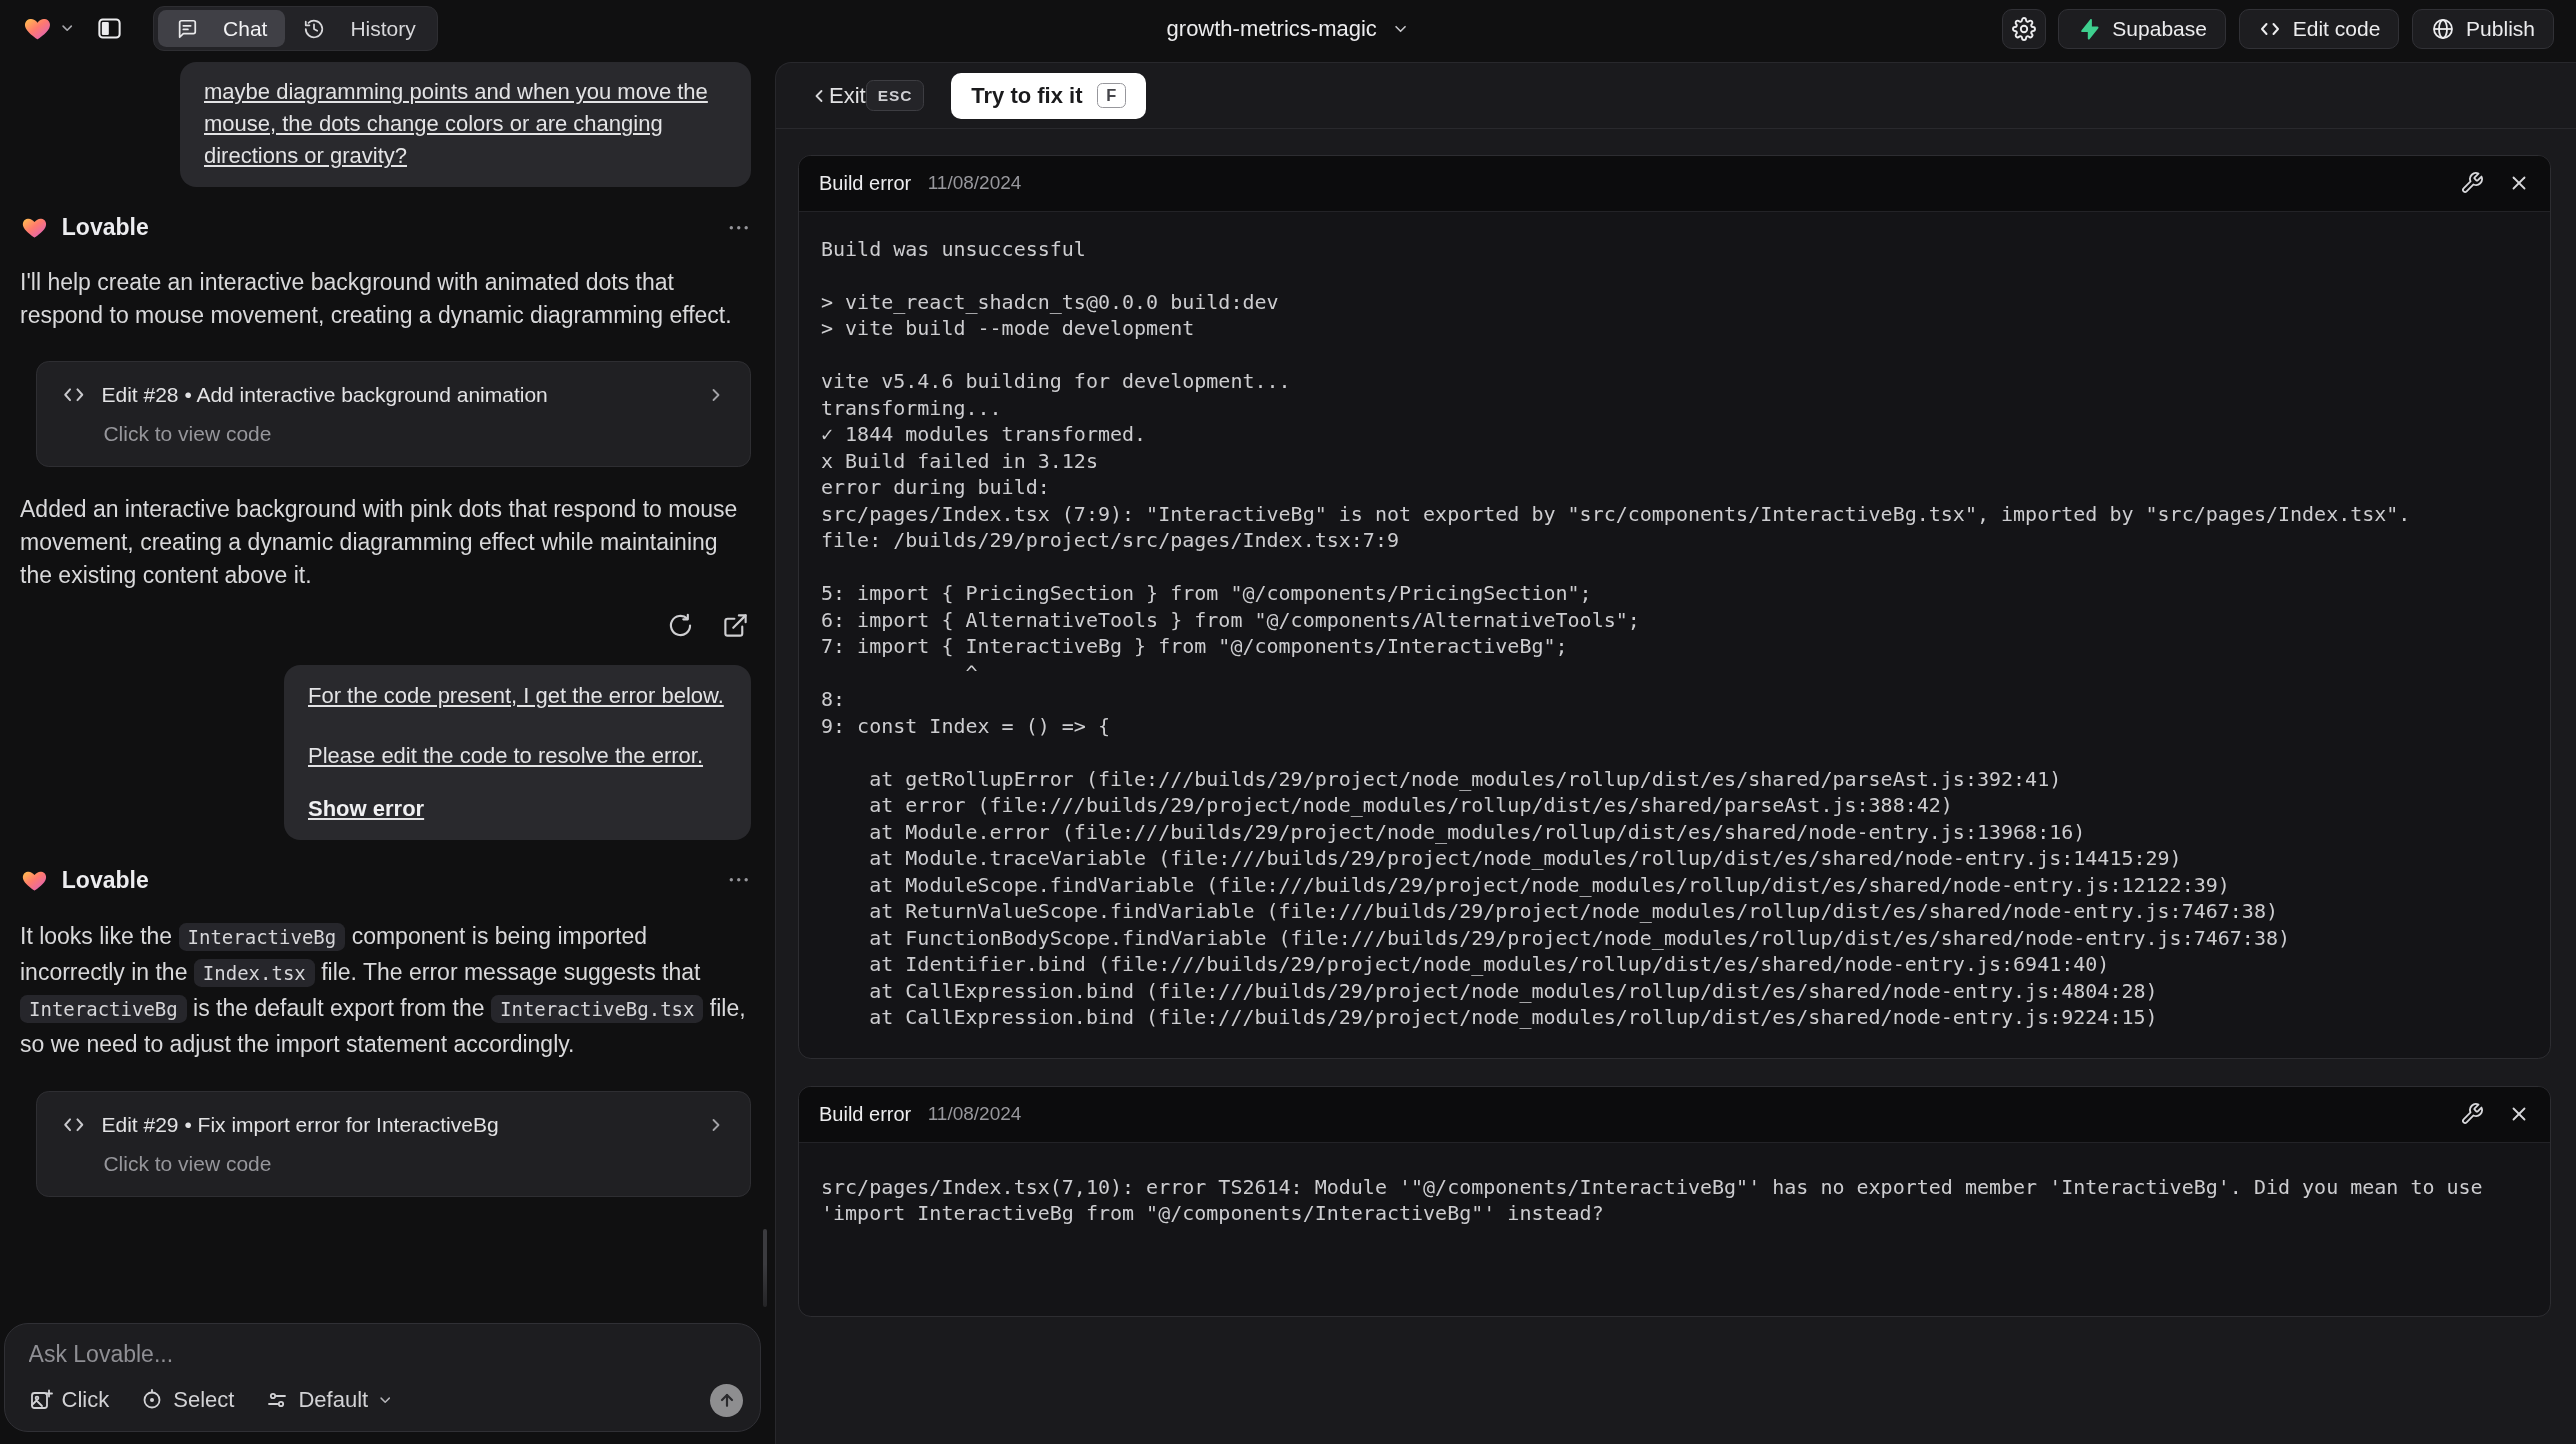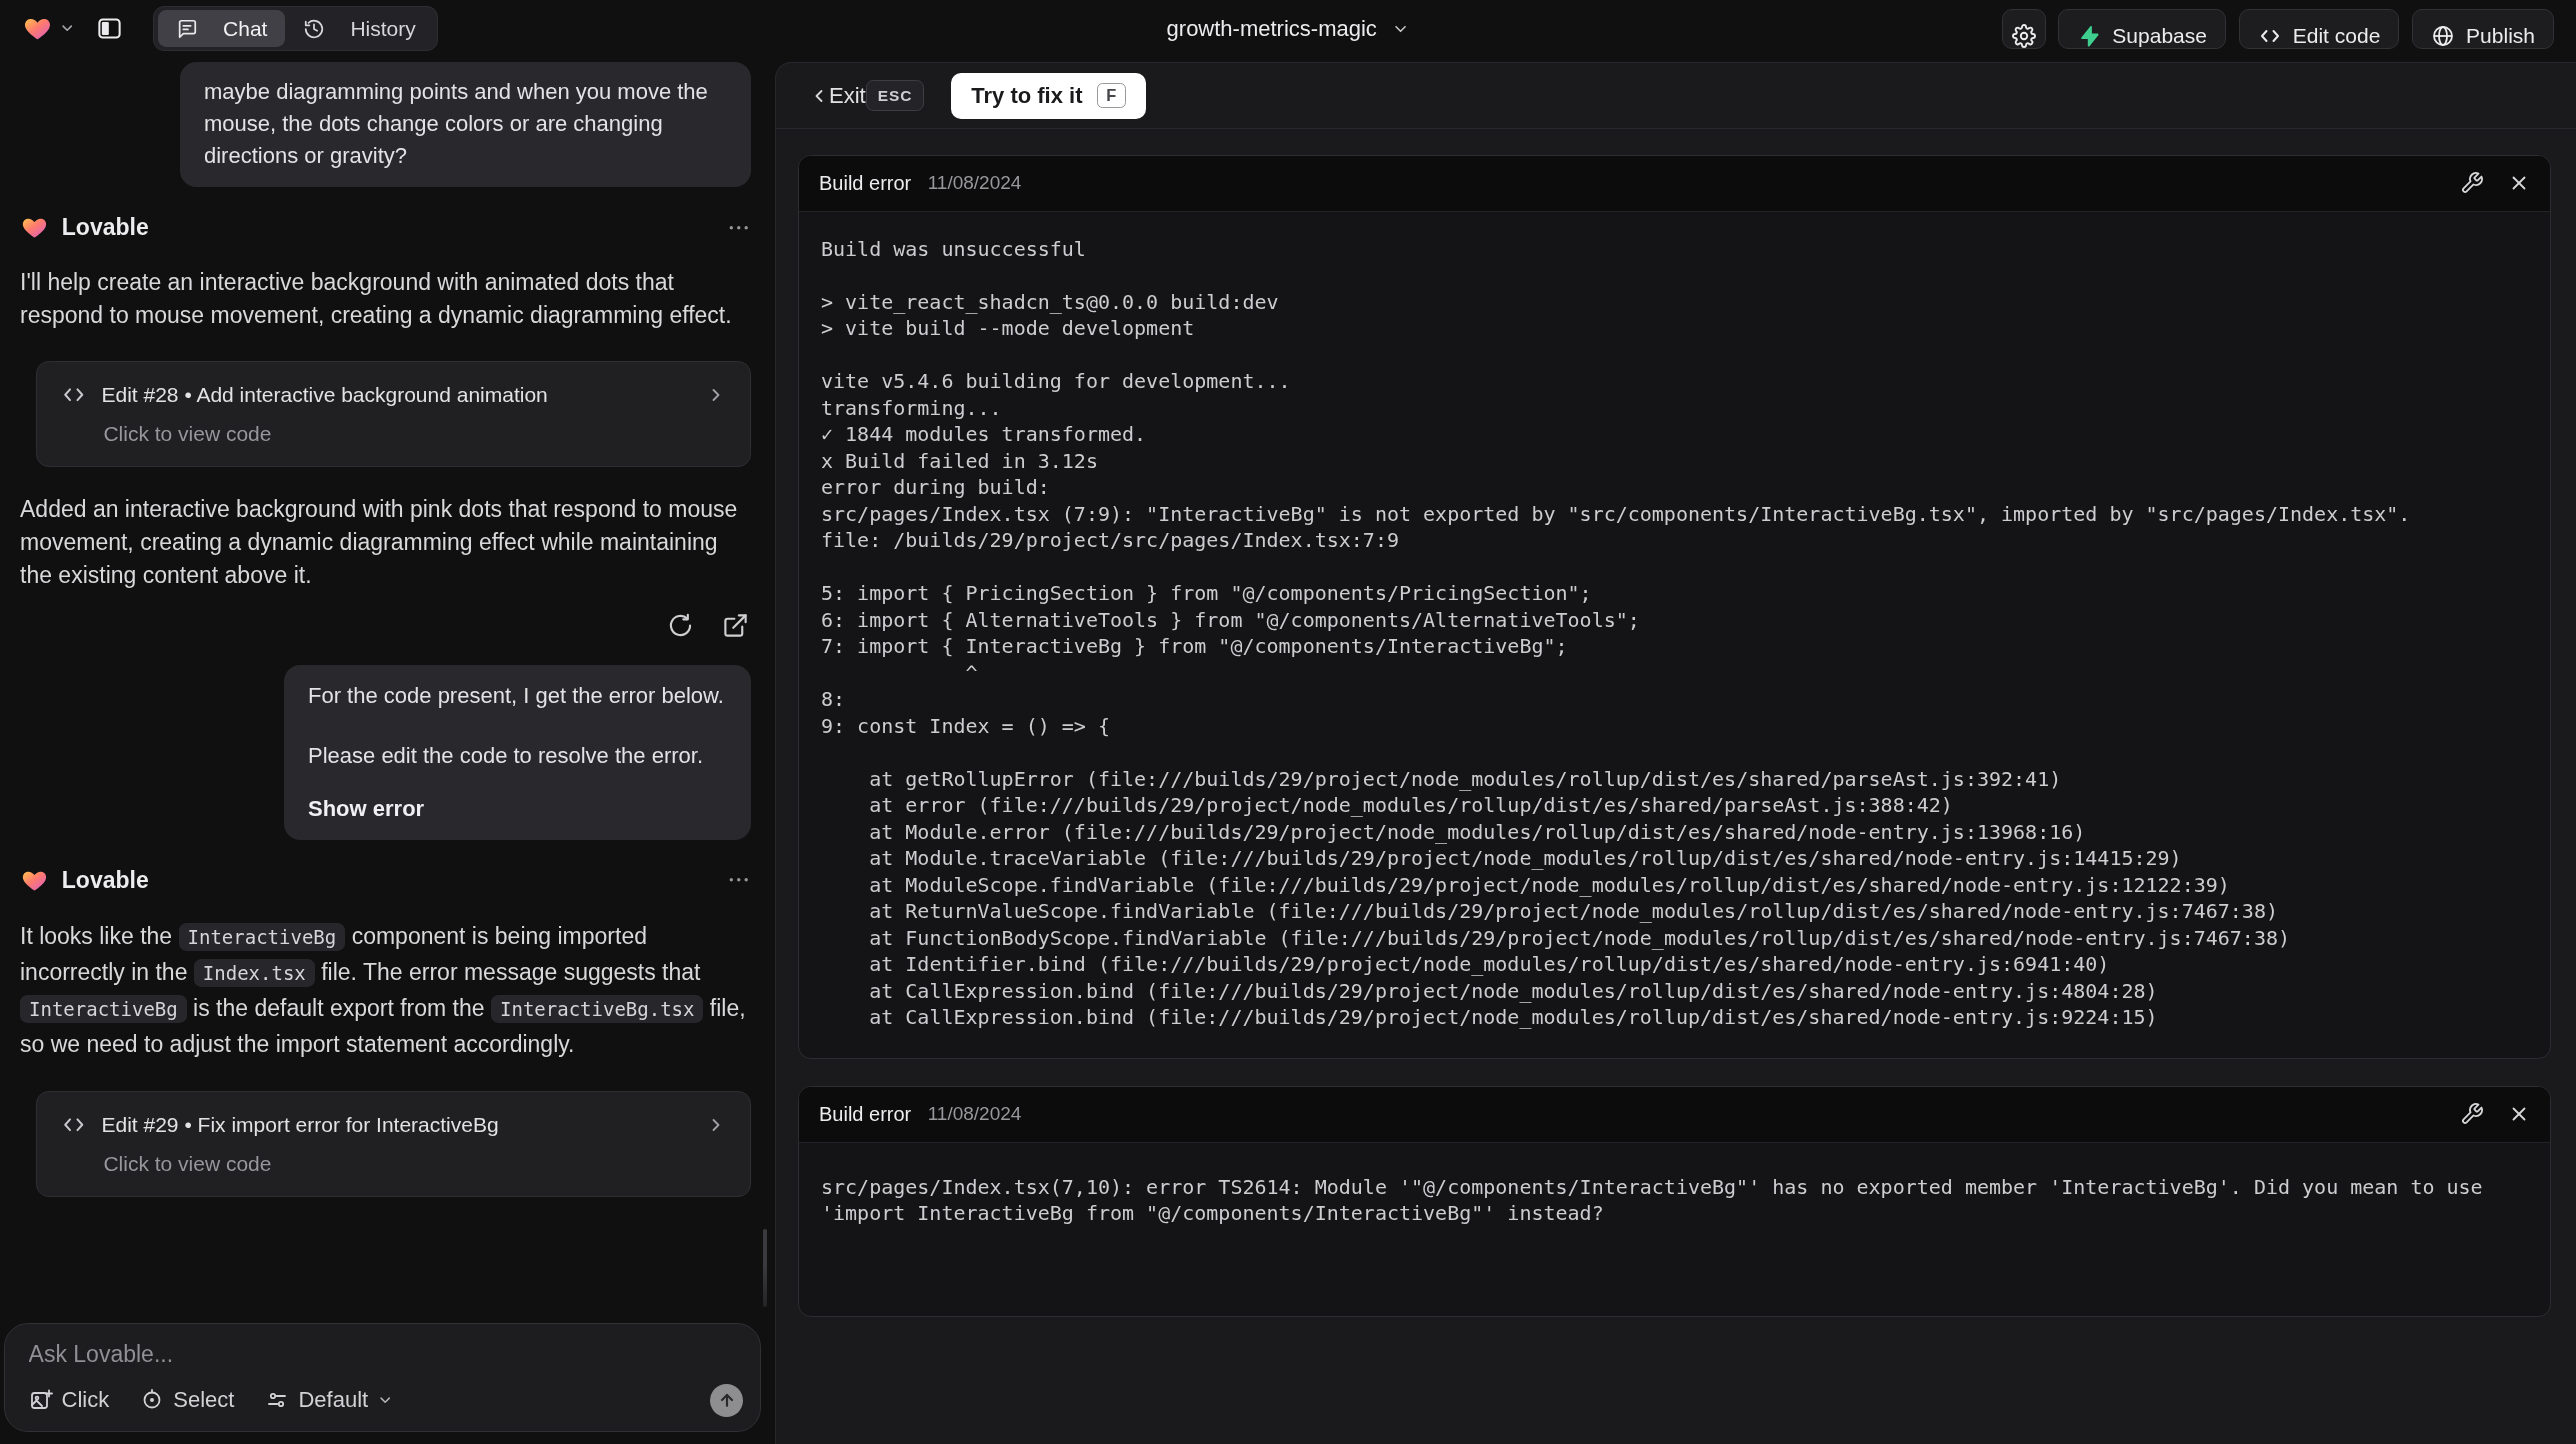"Supabase" .tb-btn { align-items: flex-end -> center }
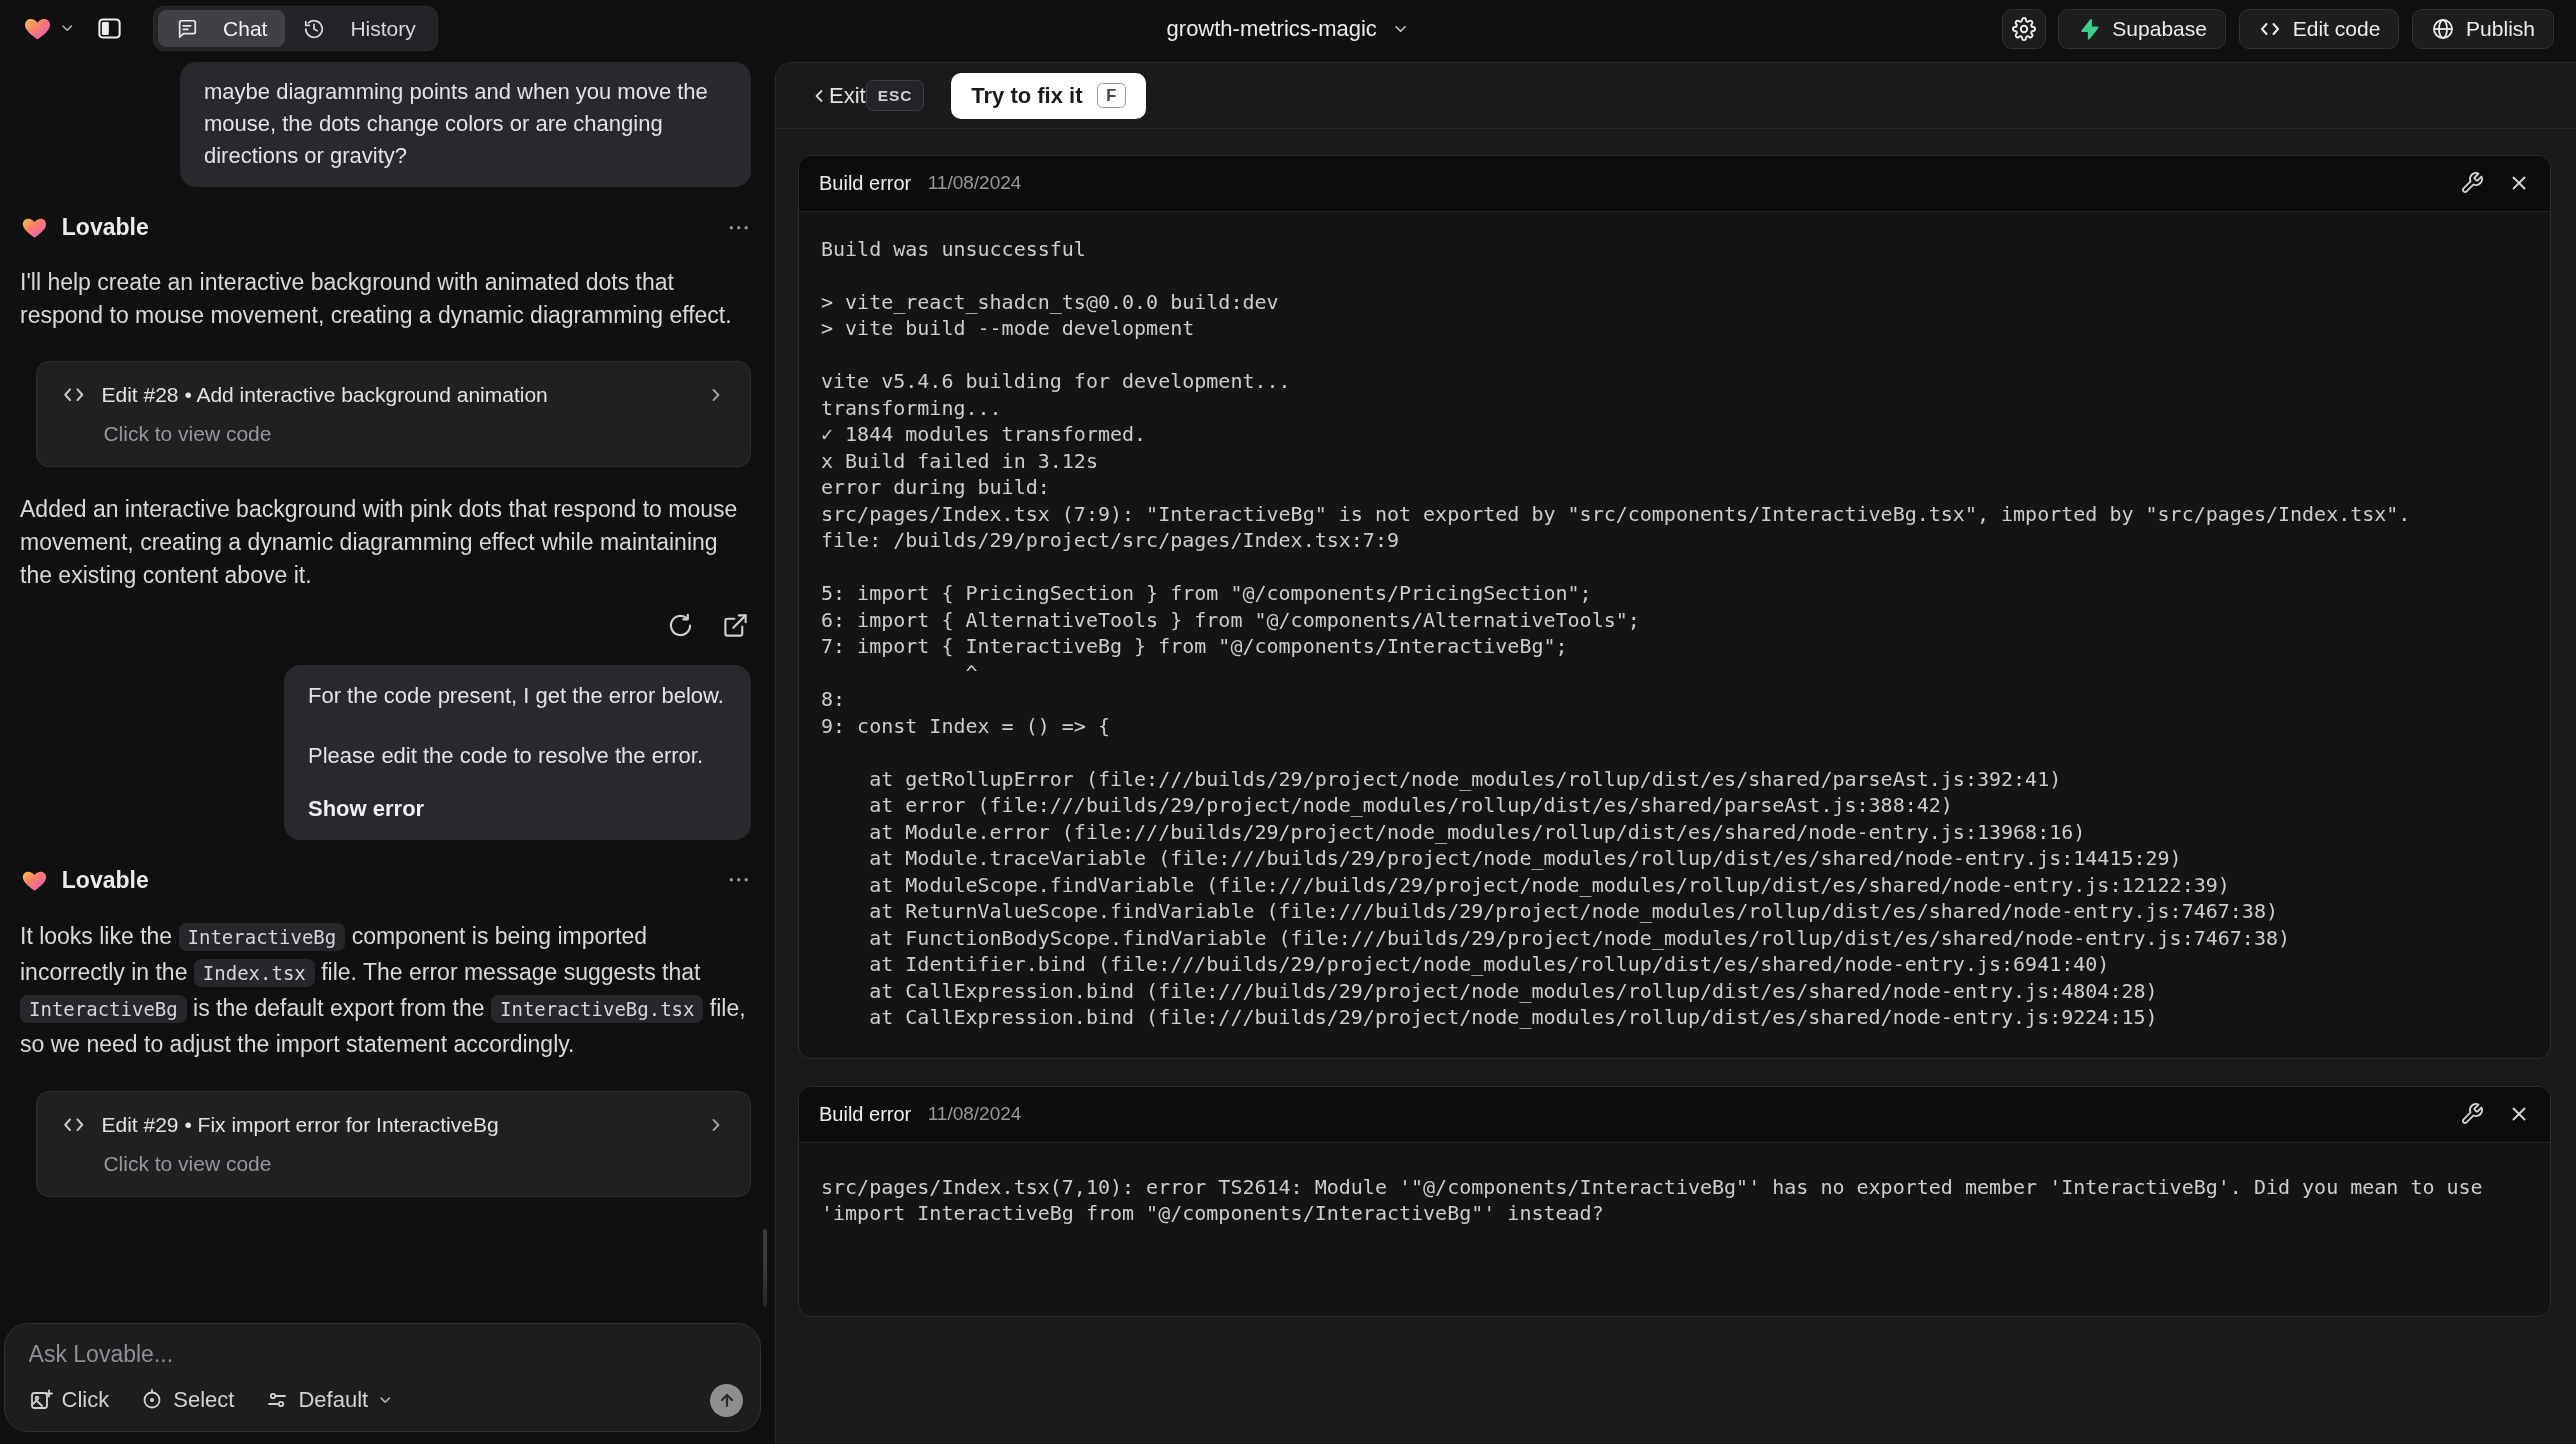"maybe diagramming points and when" .bubble { text-decoration: none -> underline }
